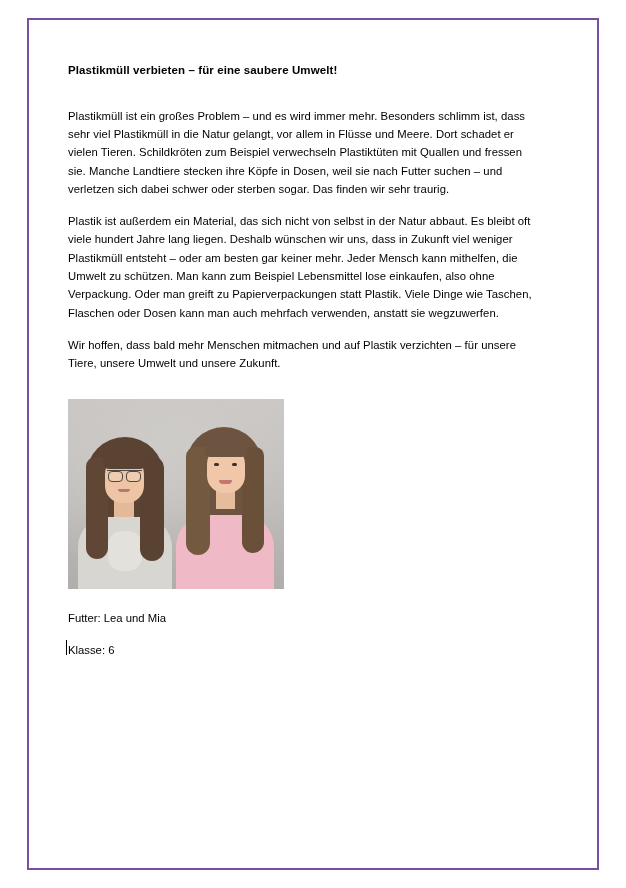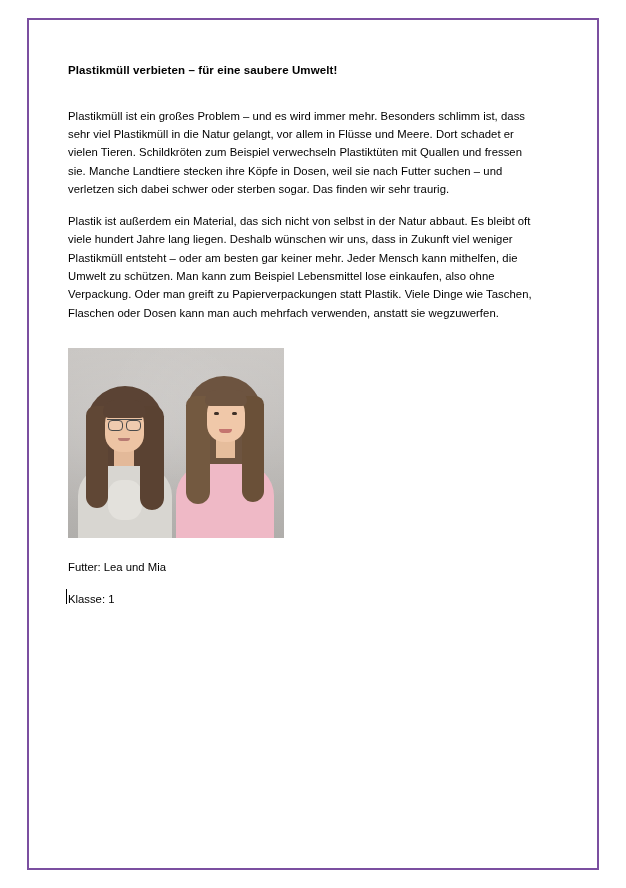"Wir hoffen, dass bald mehr" p.para { html: none -> <p>Wir hoffen, dass bald mehr Menschen mitmachen und auf Plastik verzichten – für unsere Tiere, unsere Umwelt und unsere Zukunft.</p> }
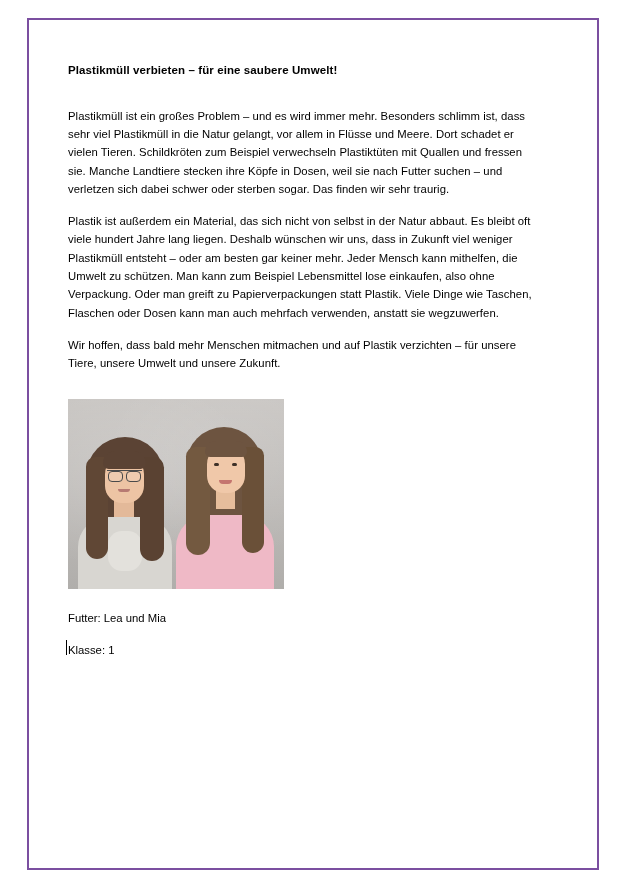"Klasse: 1" span { text: 1 -> 6 }
